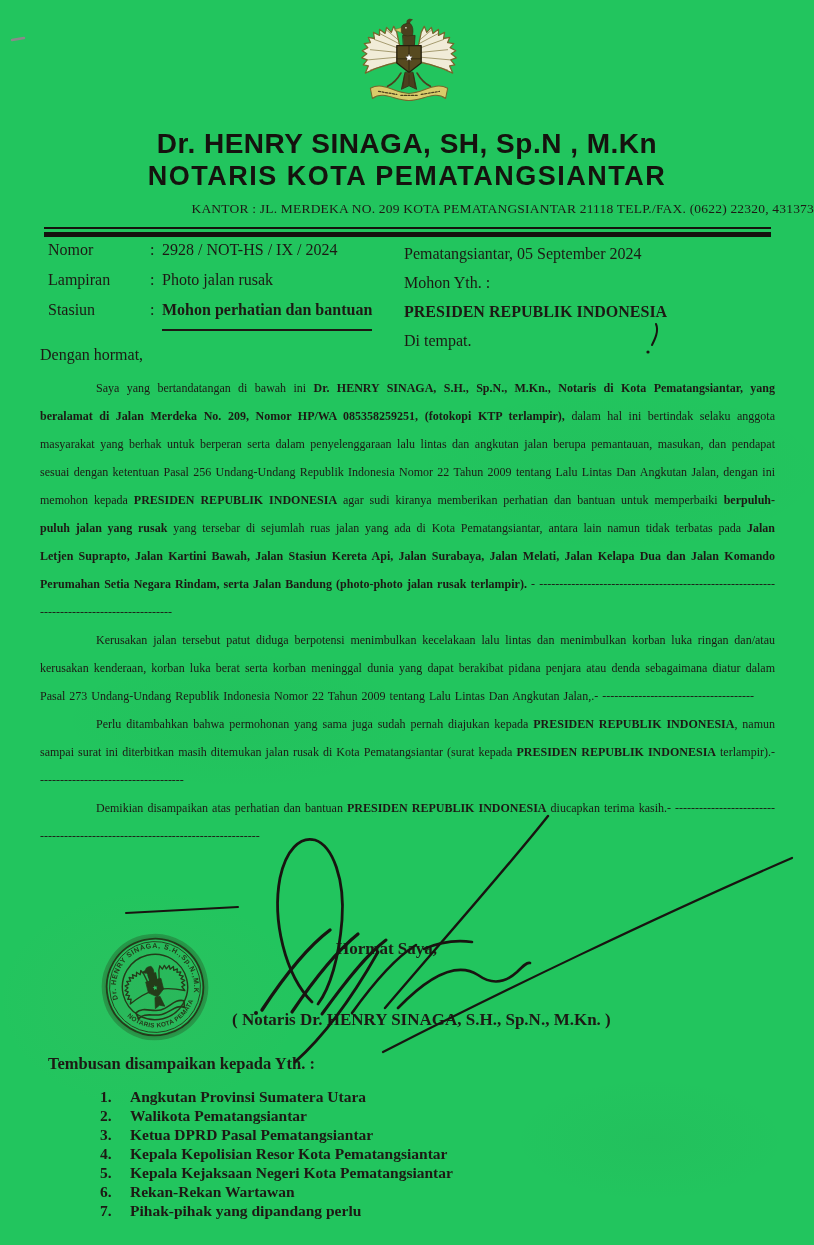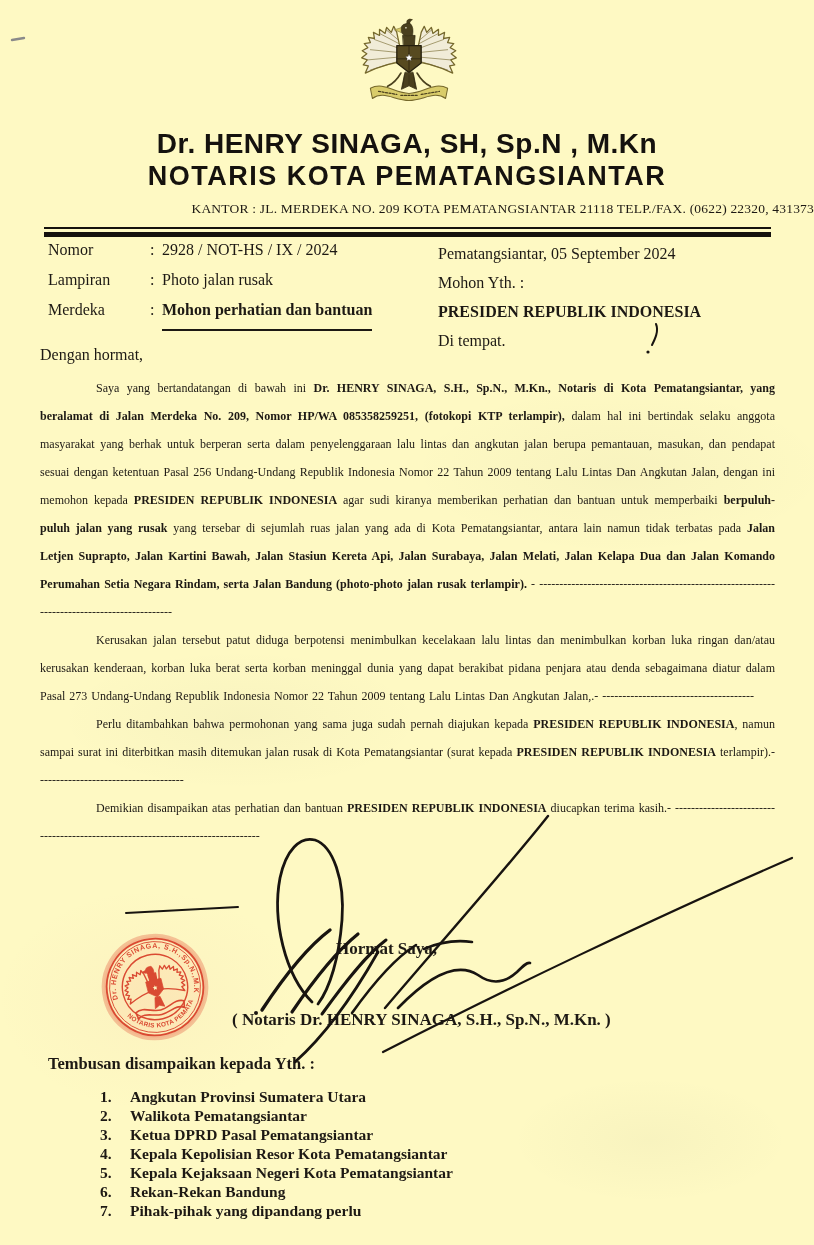"Dr. HENRY SINAGA, SH, Sp.N" .page { background: #fef9c3 -> #22c55e }
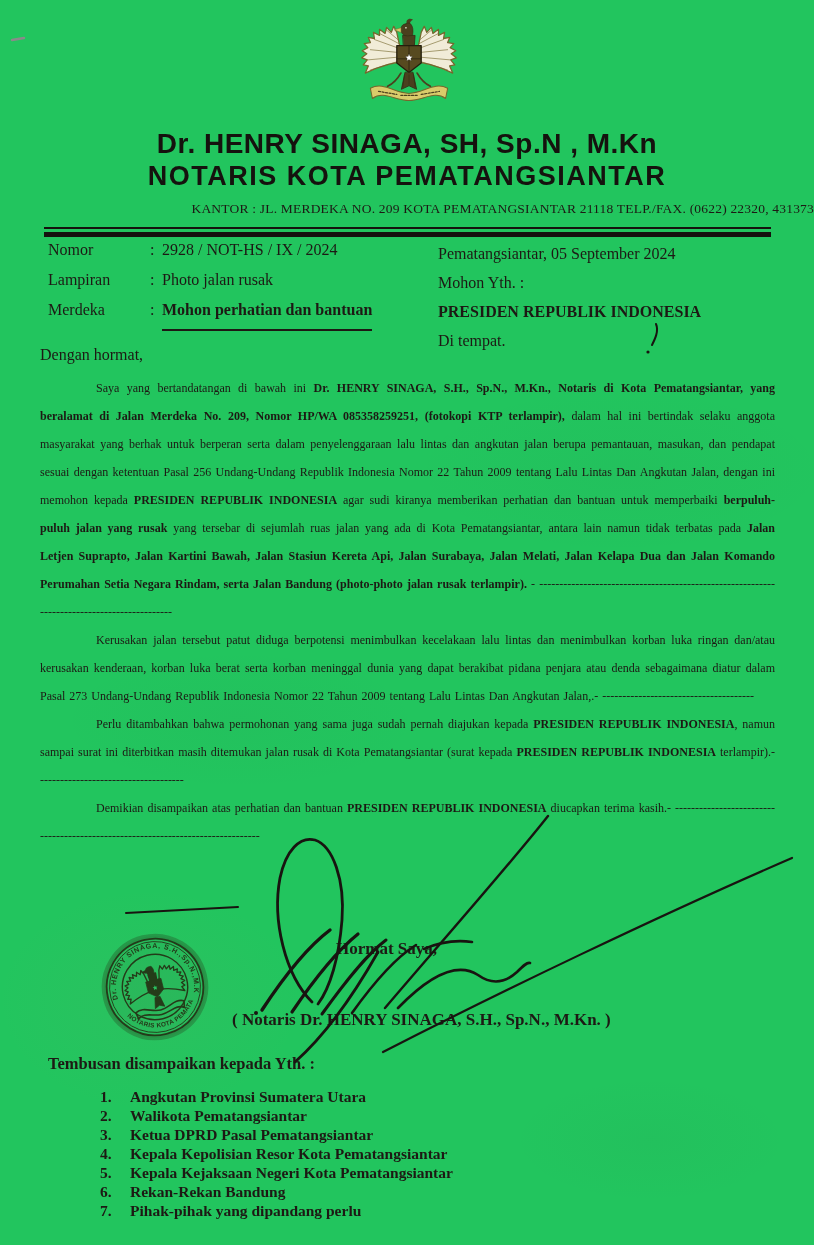"Pematangsiantar, 05 September 2024" .kepada { left: 438px -> 404px }
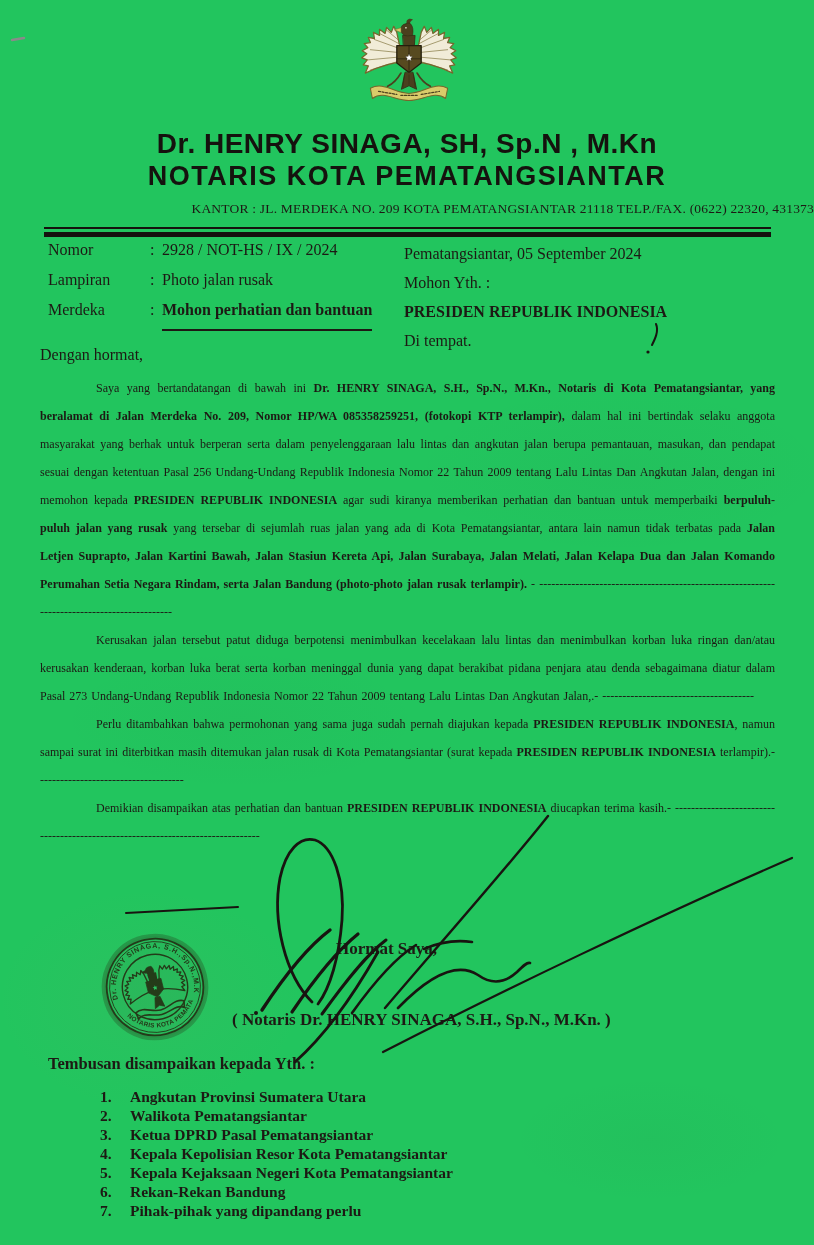"Merdeka" span.lbl { text: Merdeka -> Stasiun }
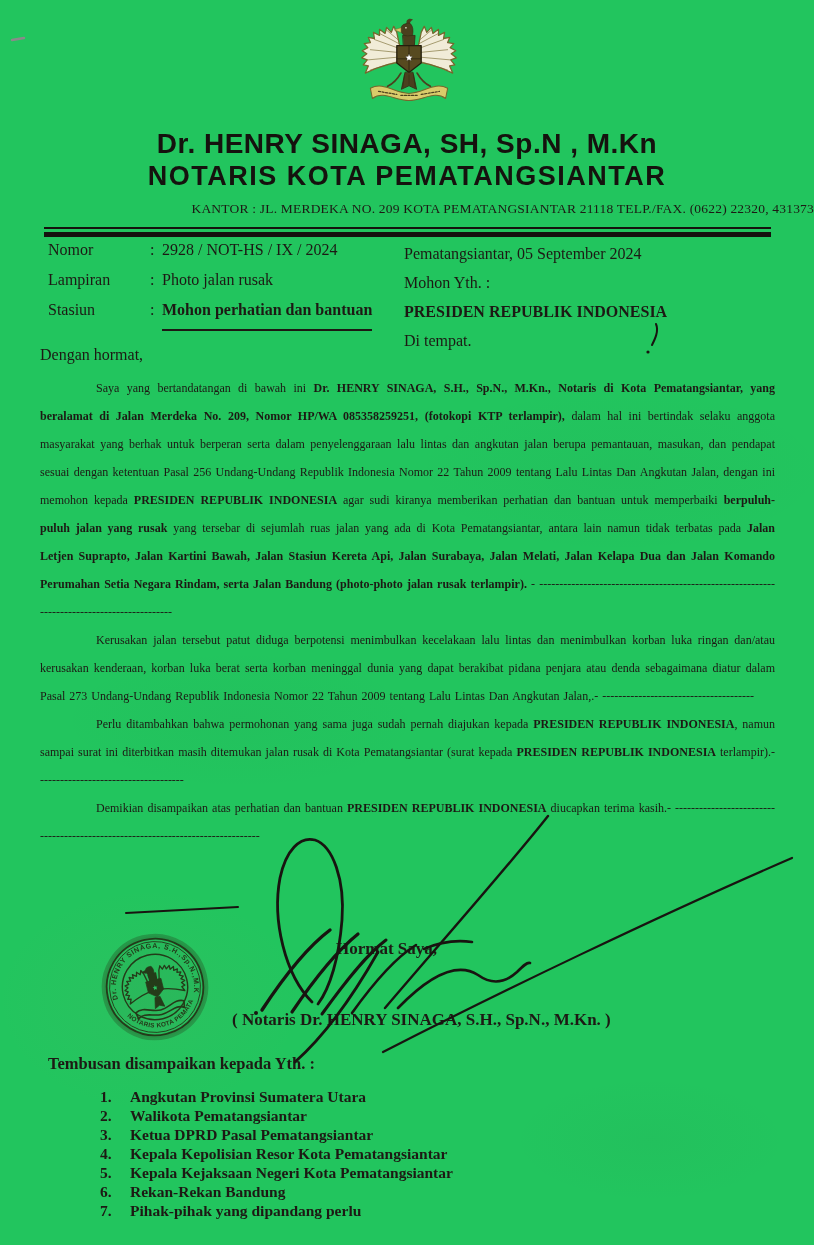"Rekan-Rekan Bandung" span { text: Bandung -> Wartawan }
